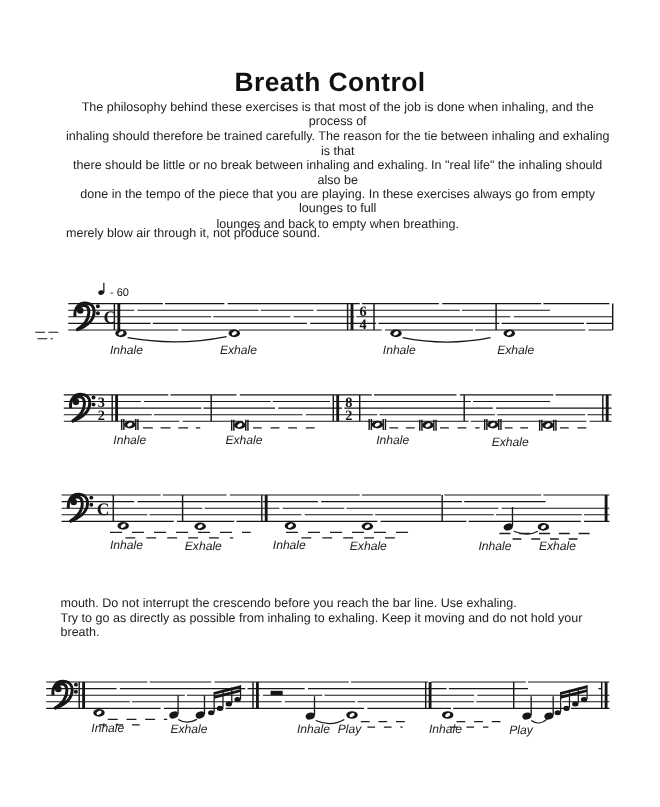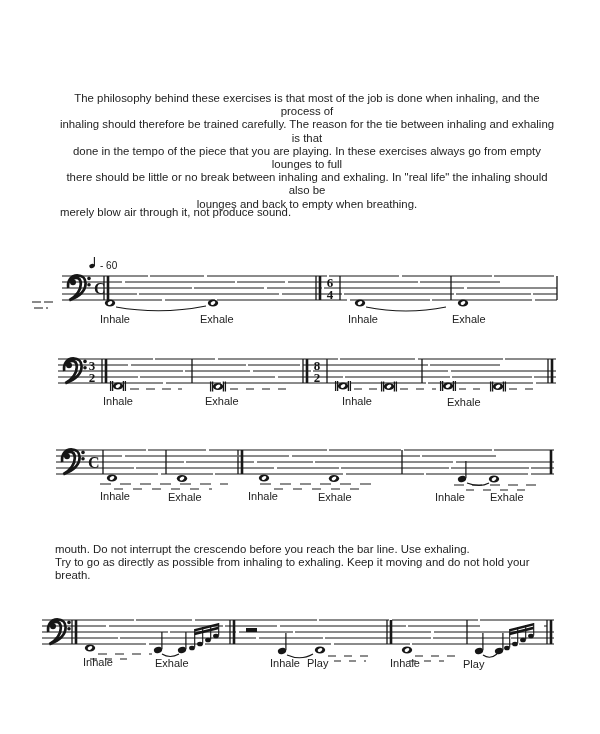"Breath Control" h1.title { html: none -> <h1>Breath Control</h1> }
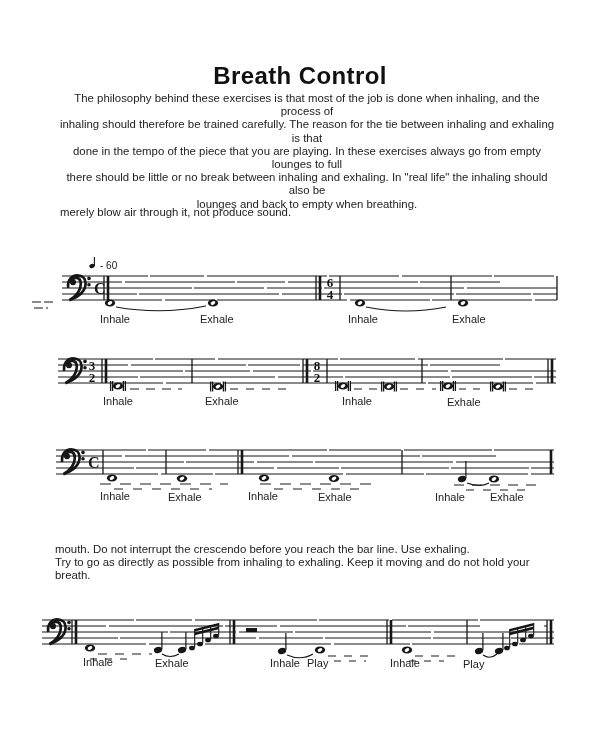"done in the tempo of" div { order: before "there should be little or" -> after "there should be little or" }
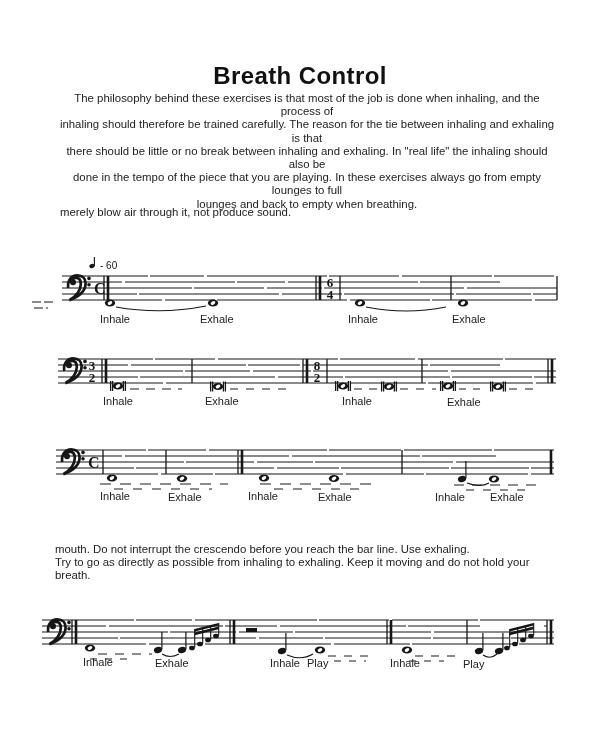"Inhale" .lab { font-style: none -> italic }
